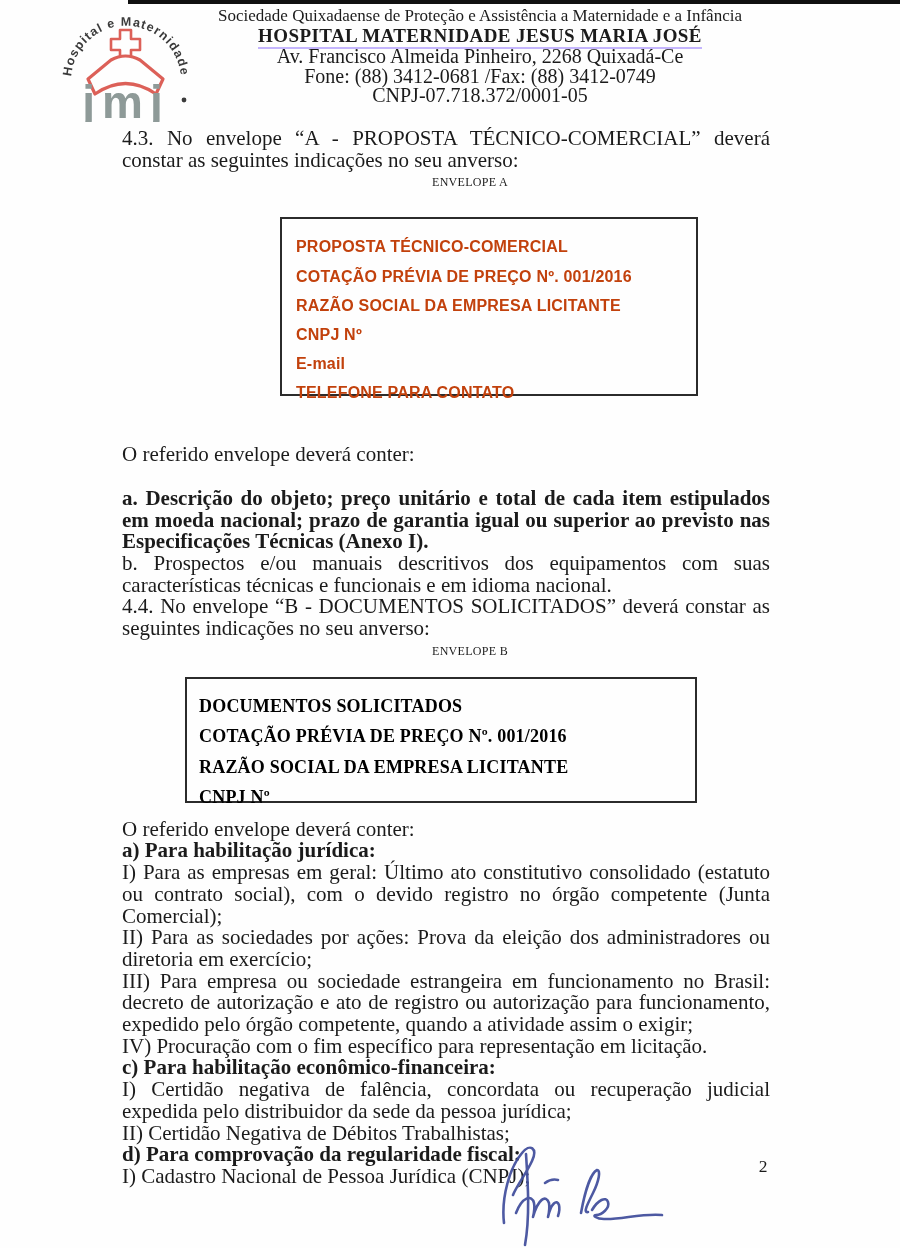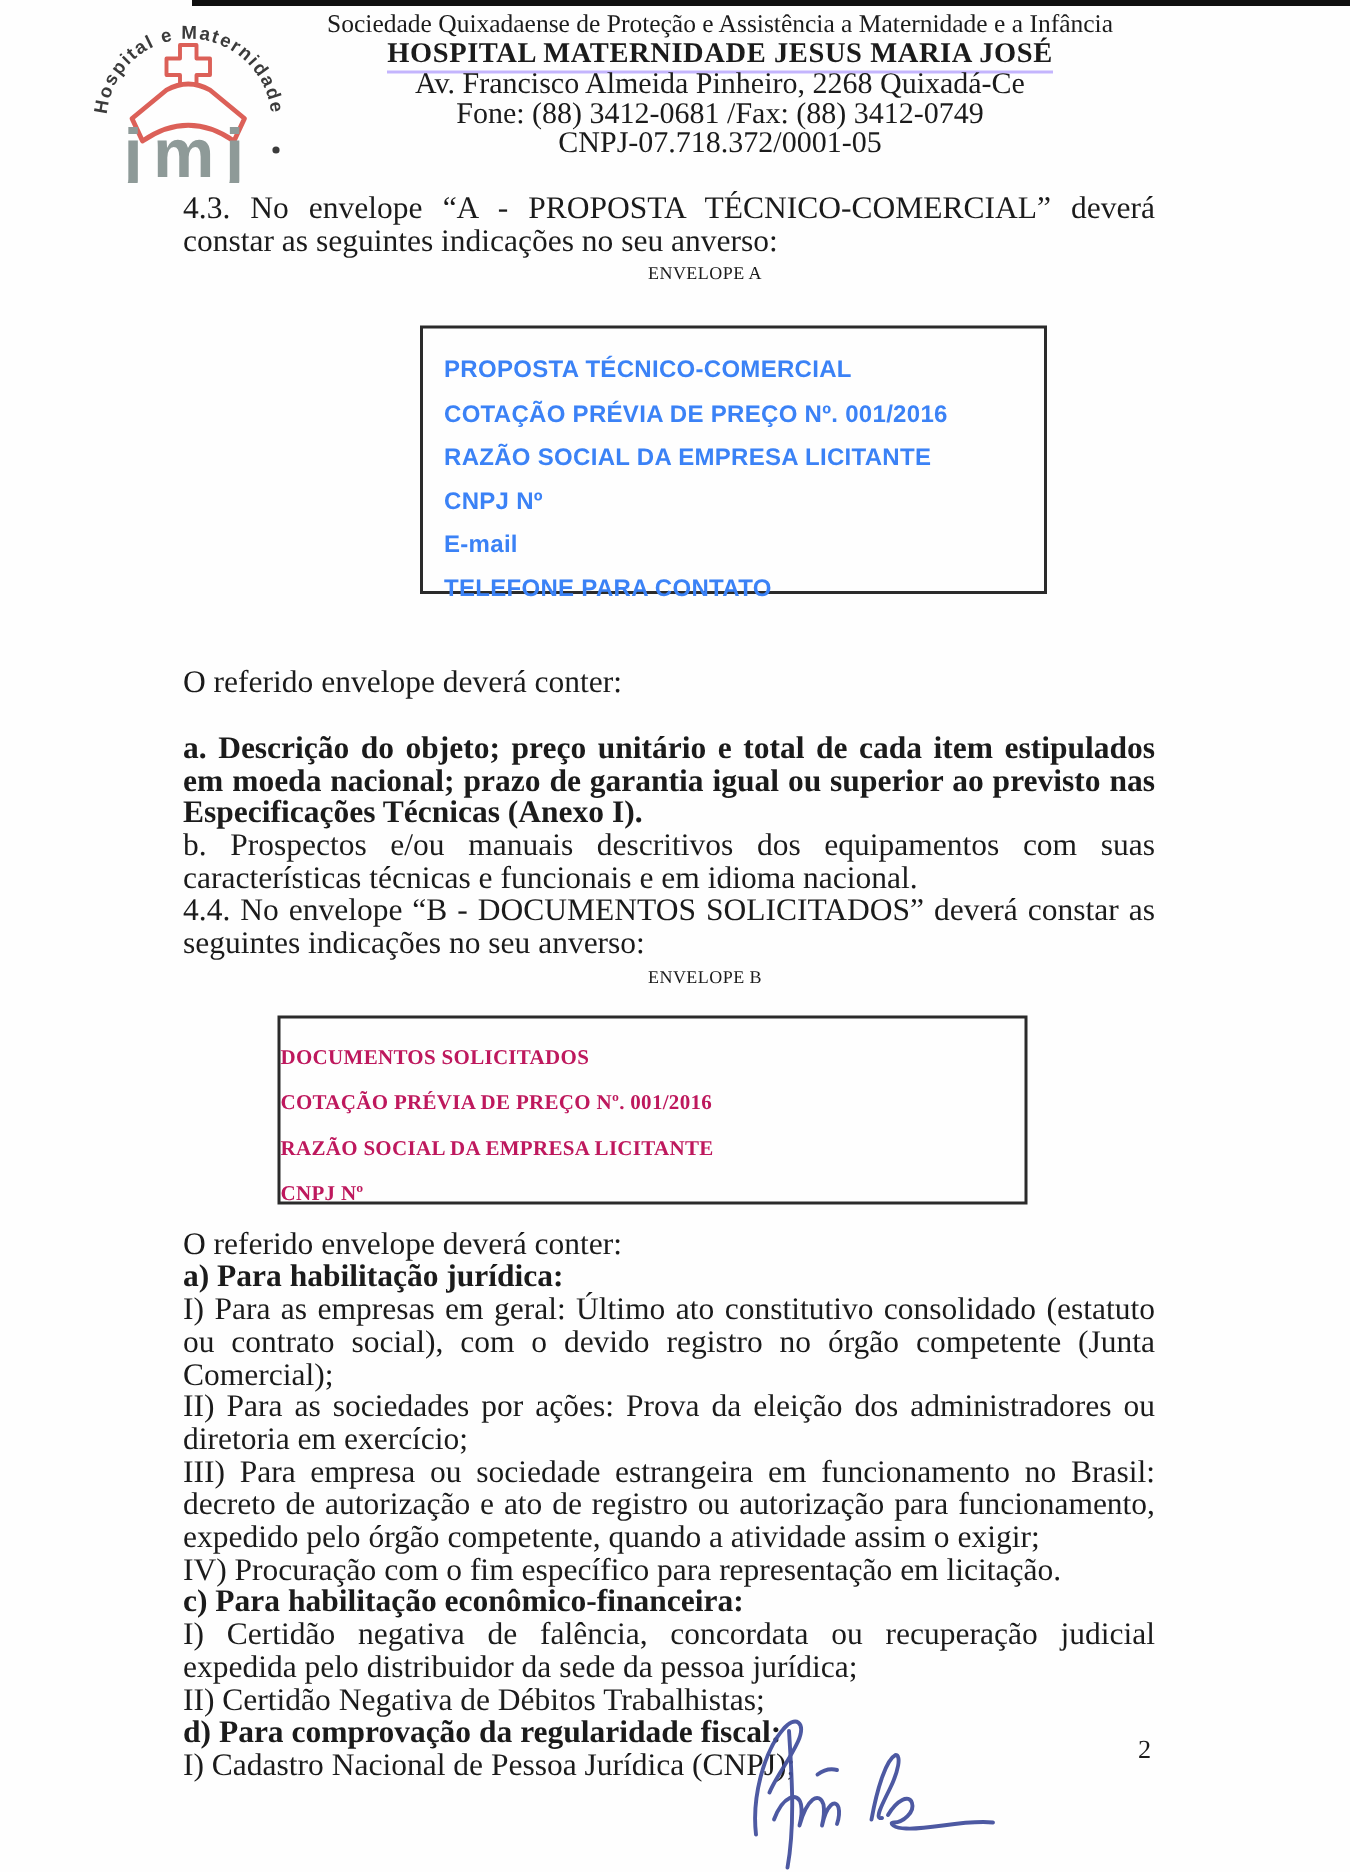"PROPOSTA TÉCNICO-COMERCIAL" .box-a { color: #3b82f6 -> #c2410c }
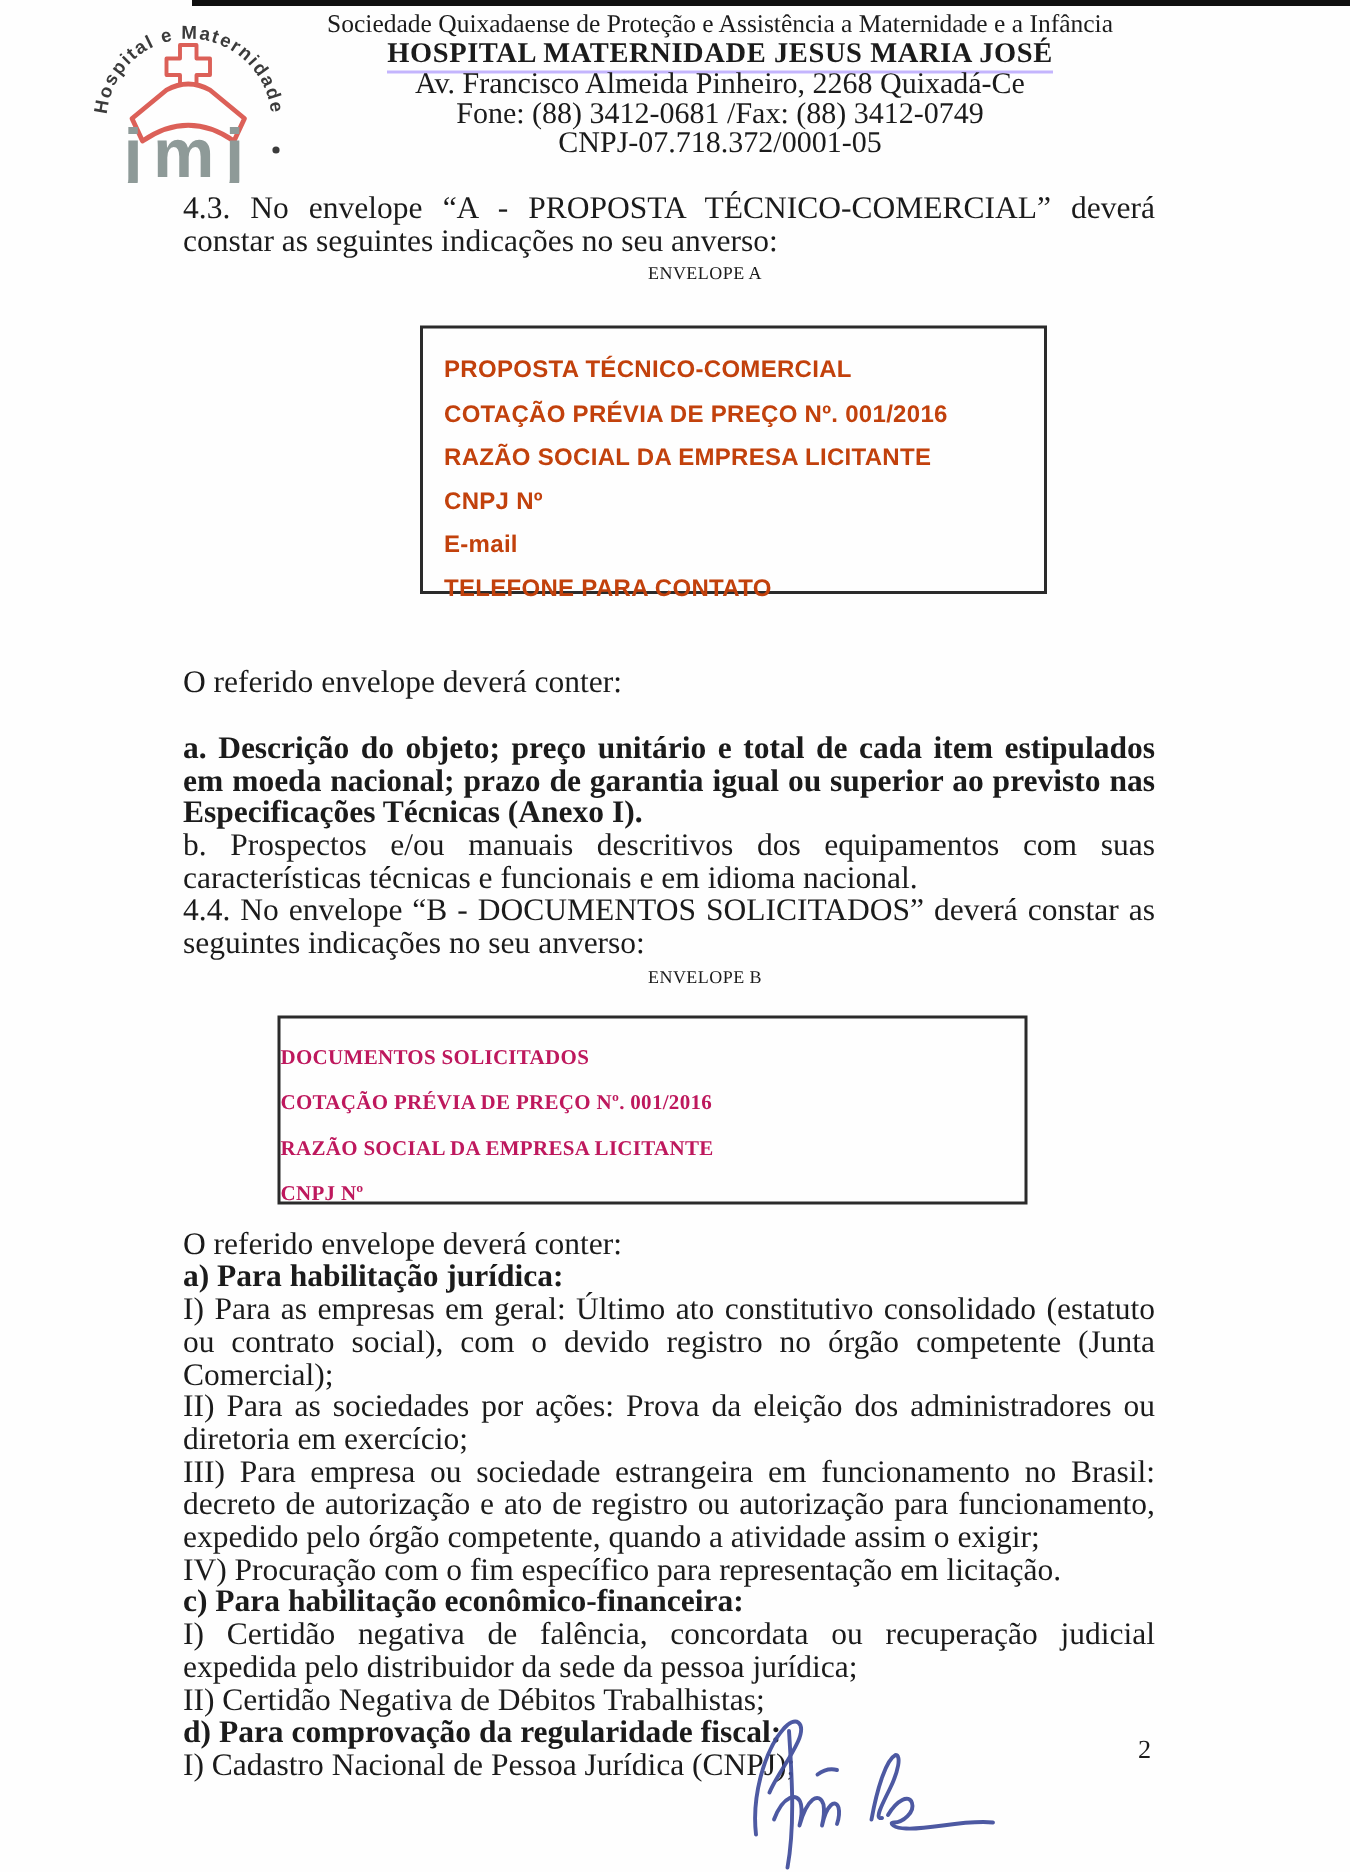"DOCUMENTOS SOLICITADOS" .box-b { color: #be185d -> #000000; font-size: 14px -> 18px; padding: 12px 0 0 0 -> 12px 0 0 12px }
